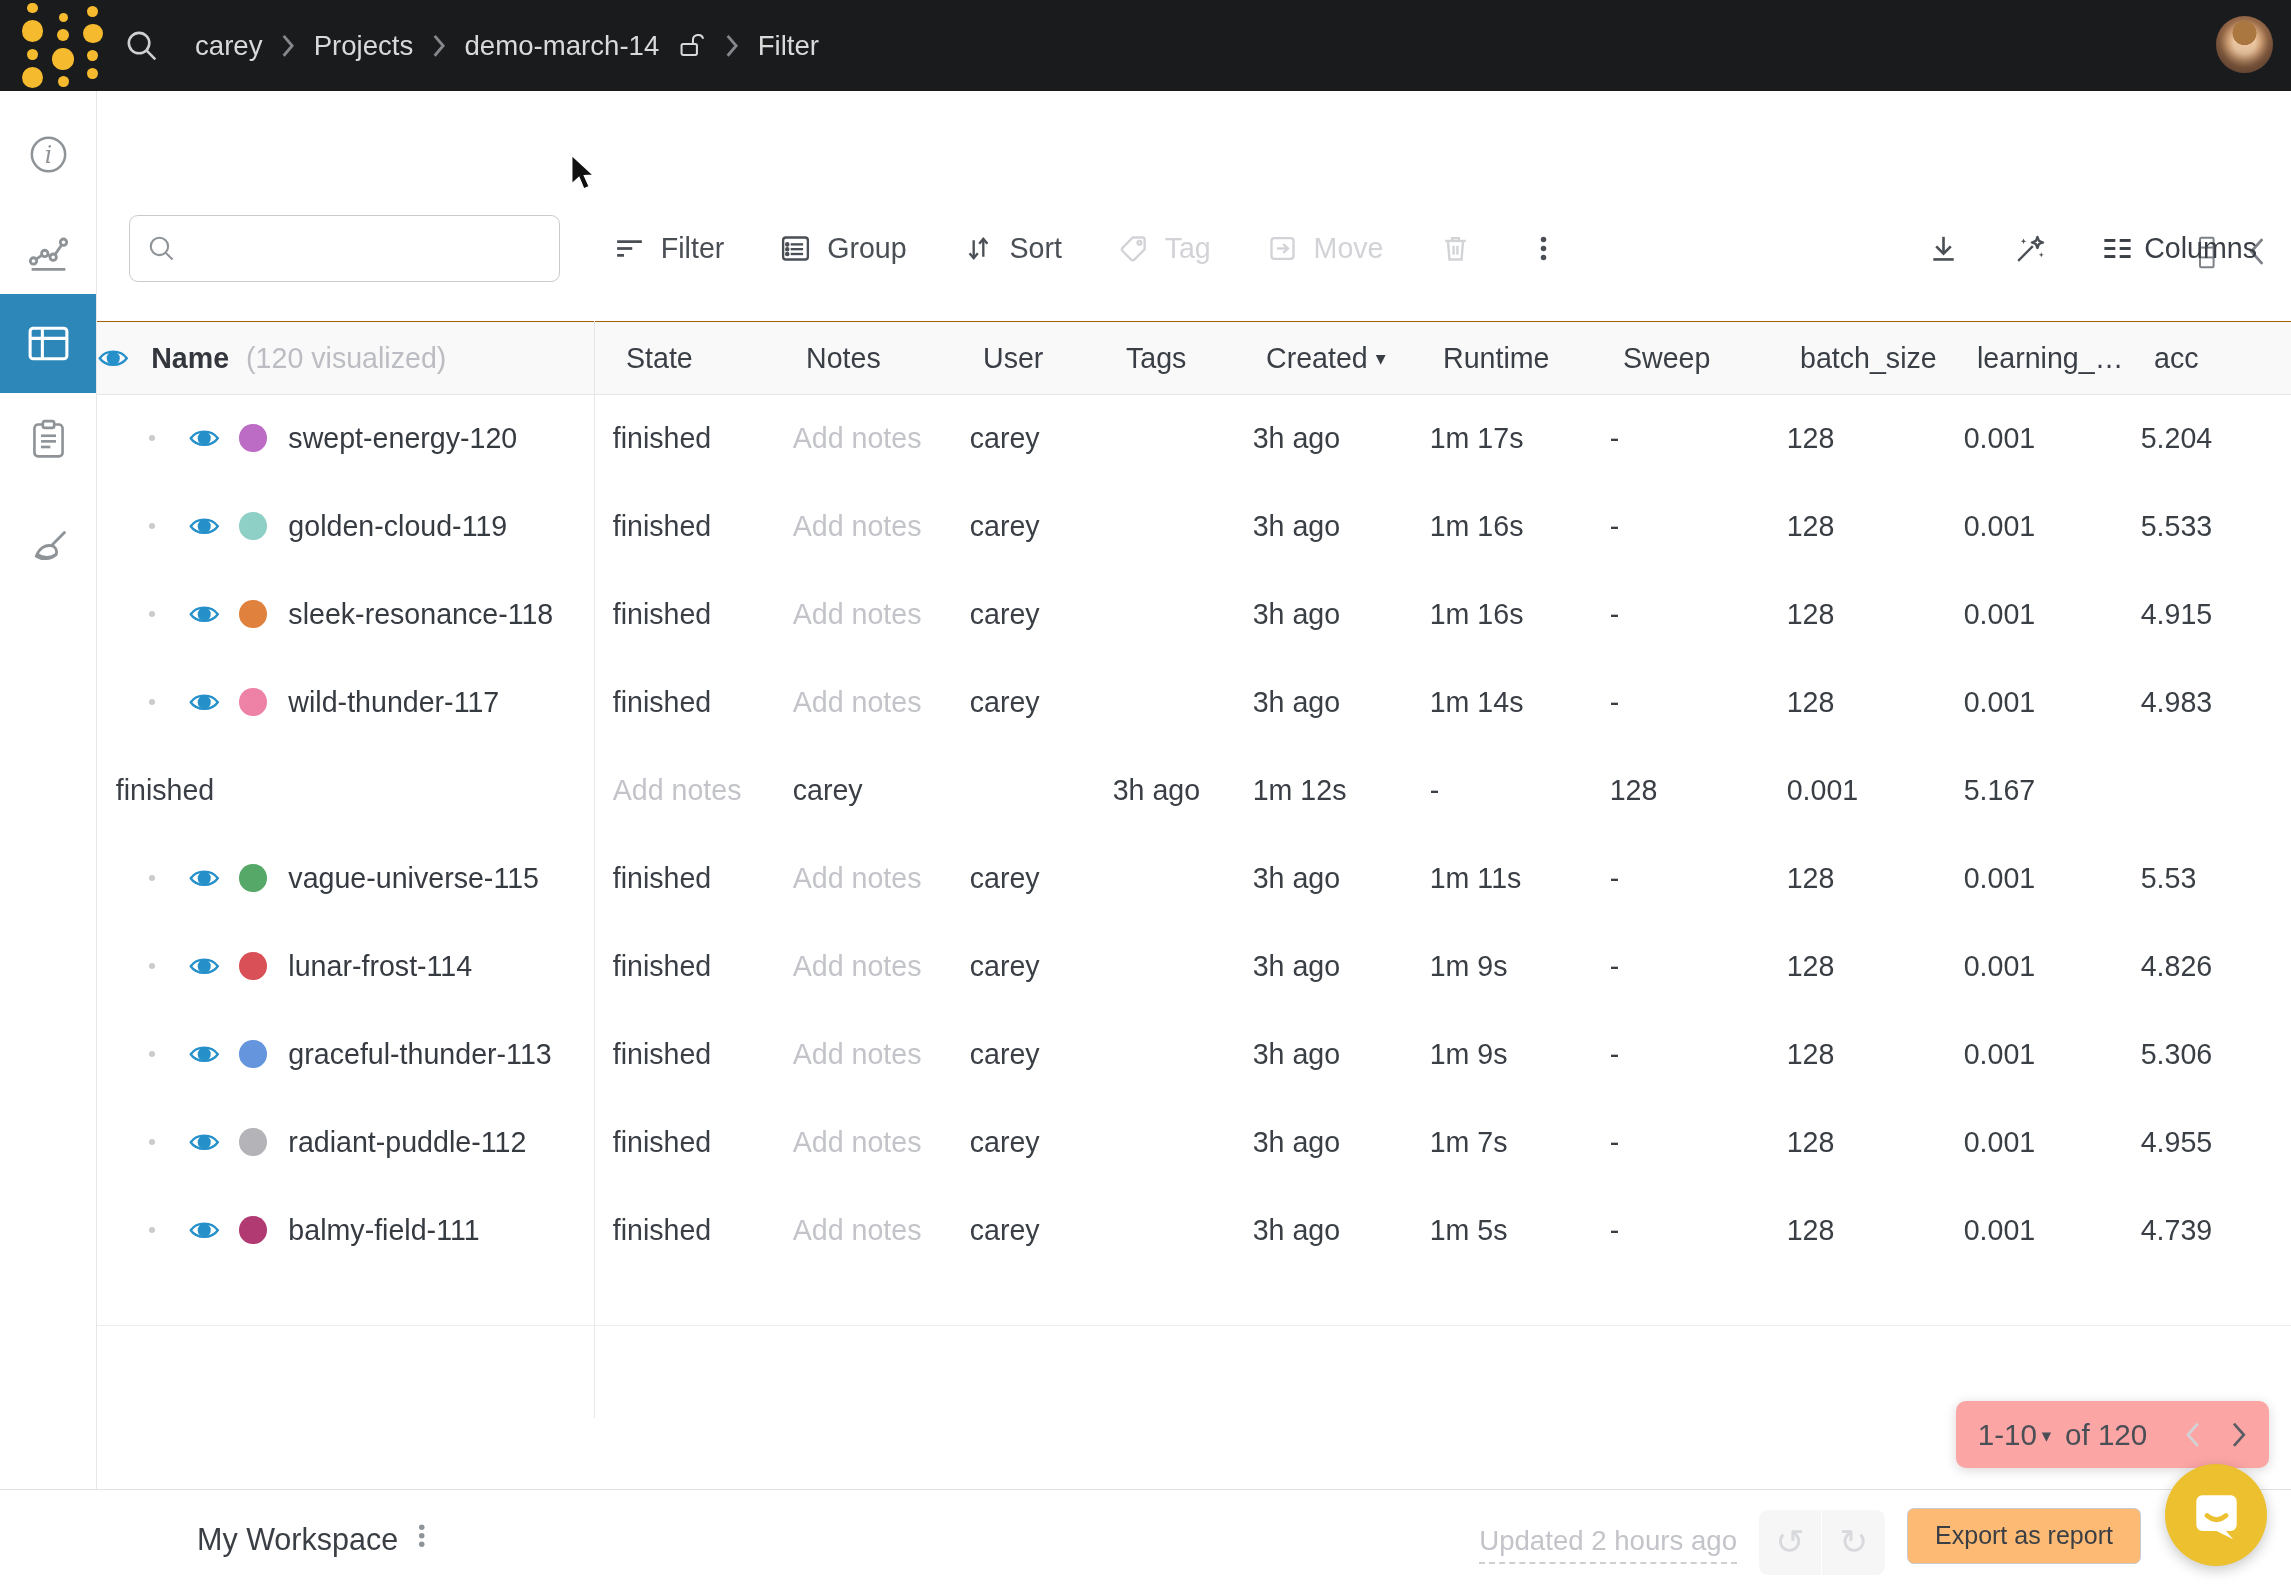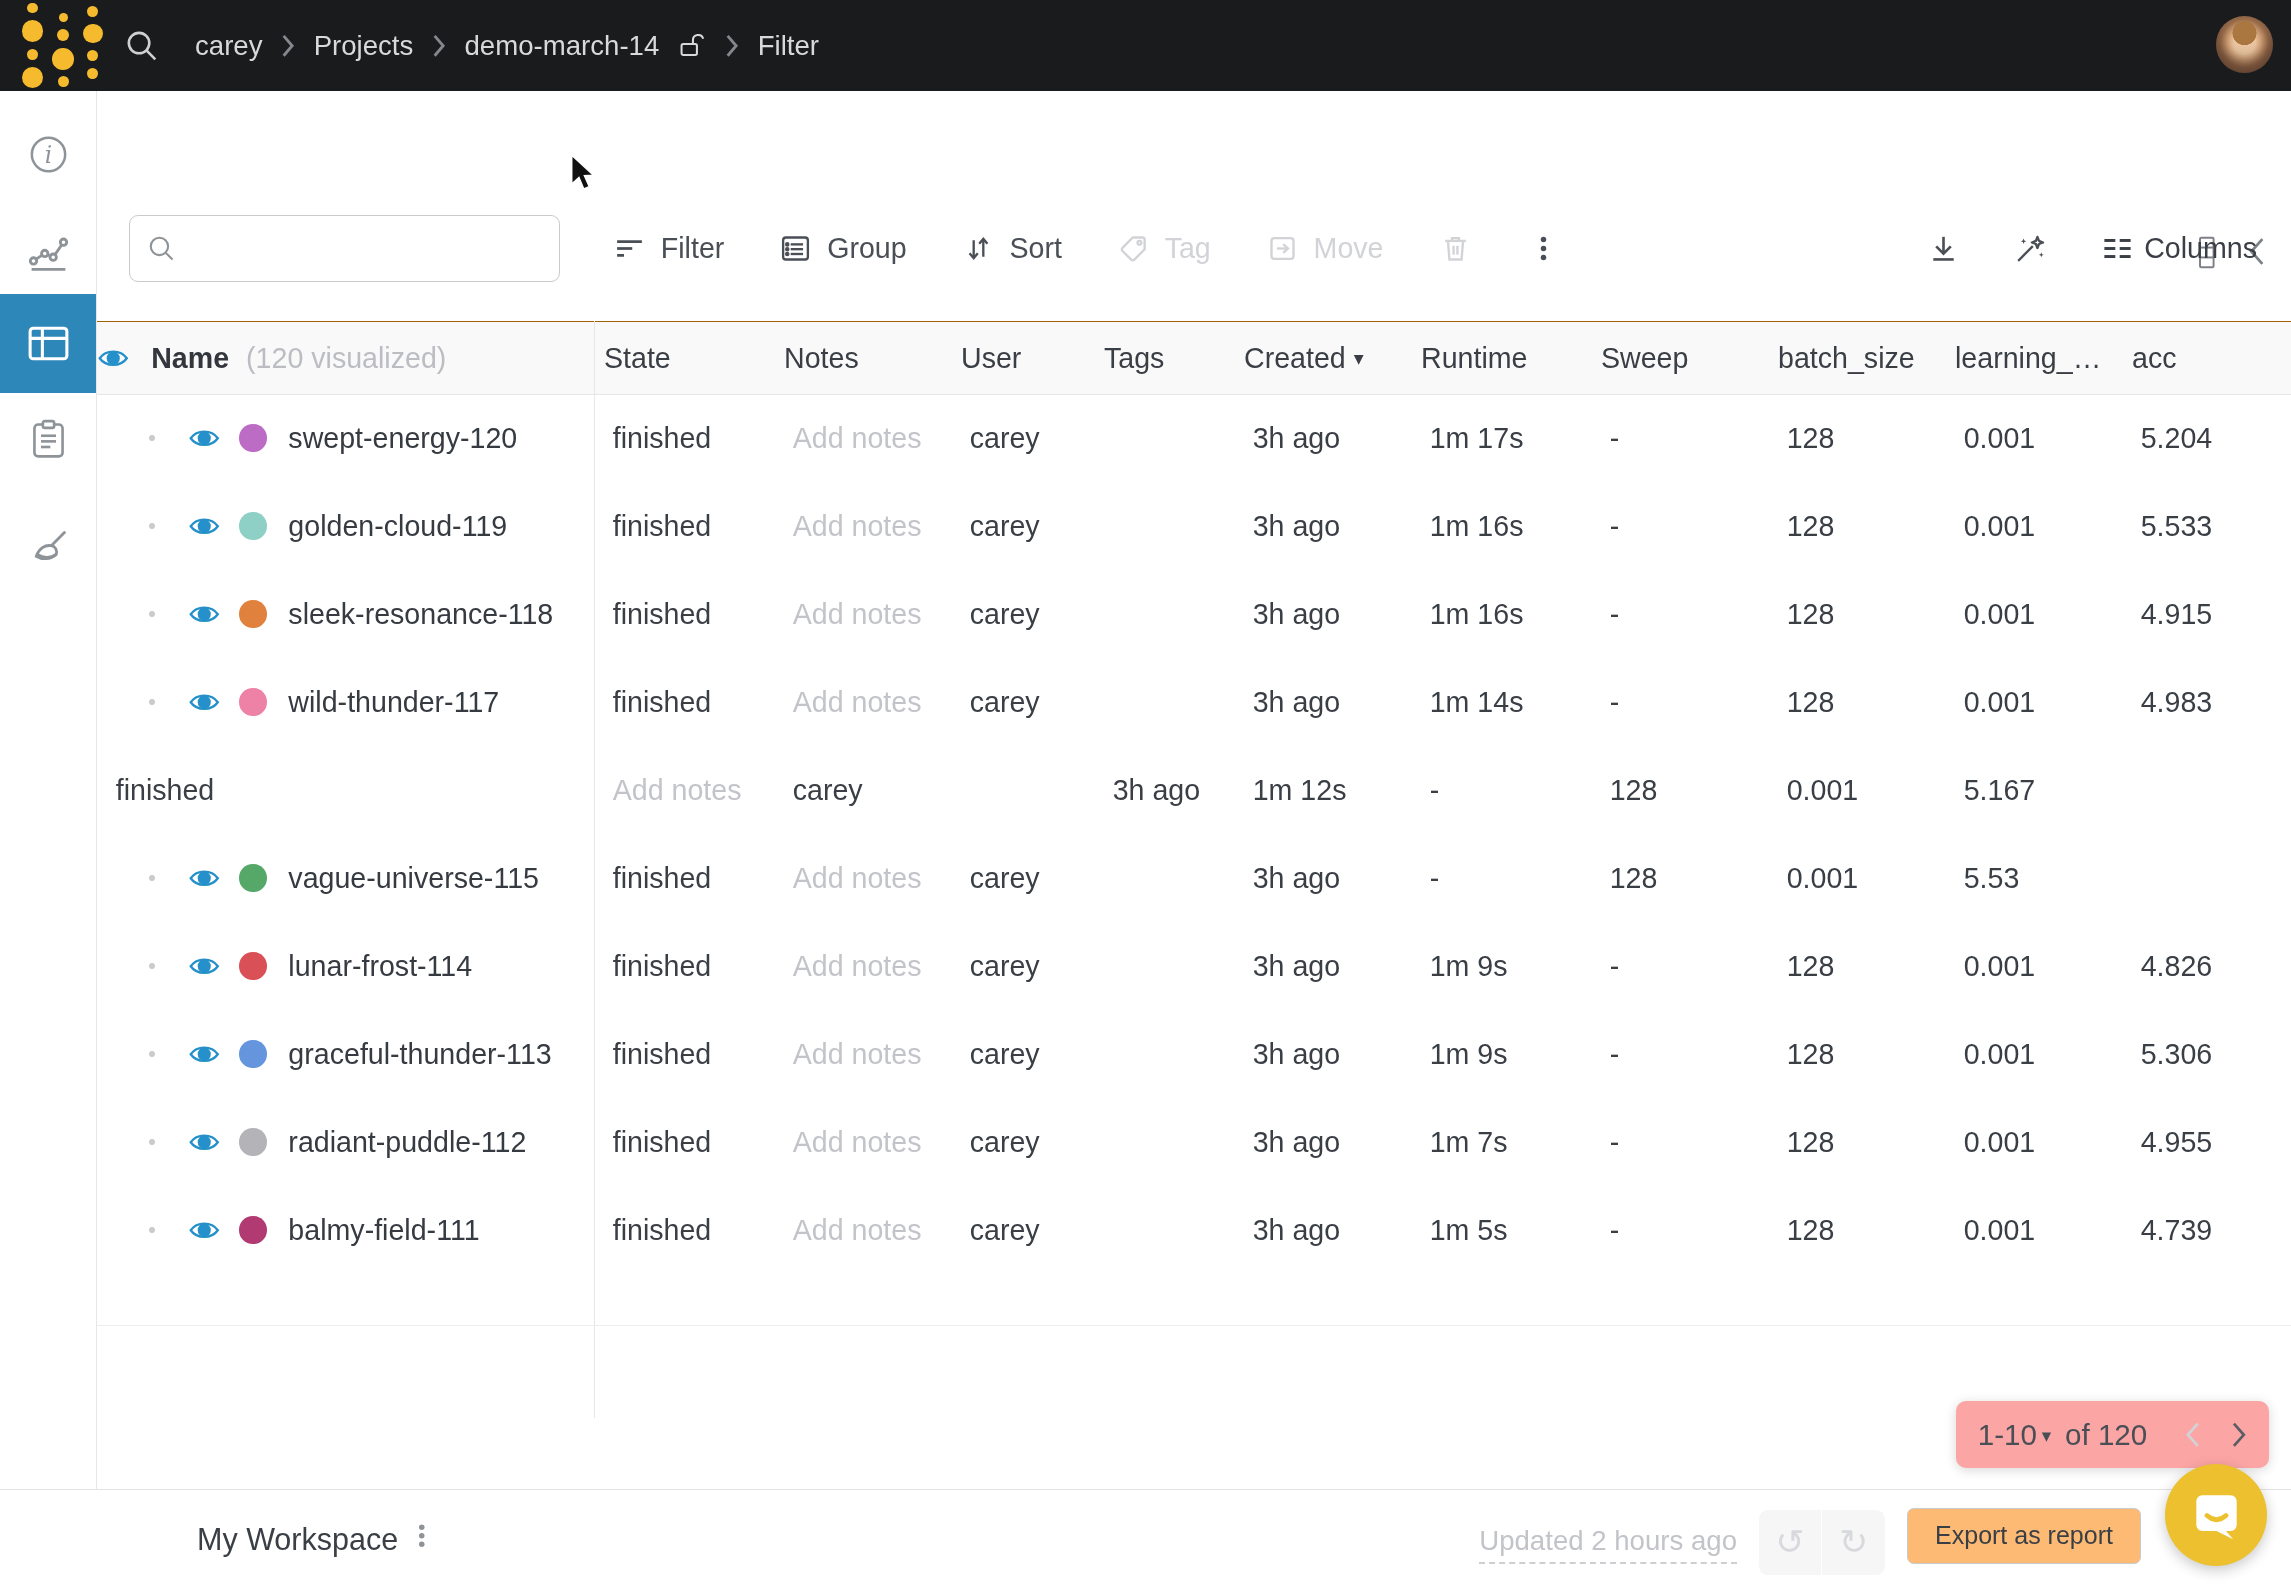"State" .thead .cell { padding-left: 10px -> 32px }
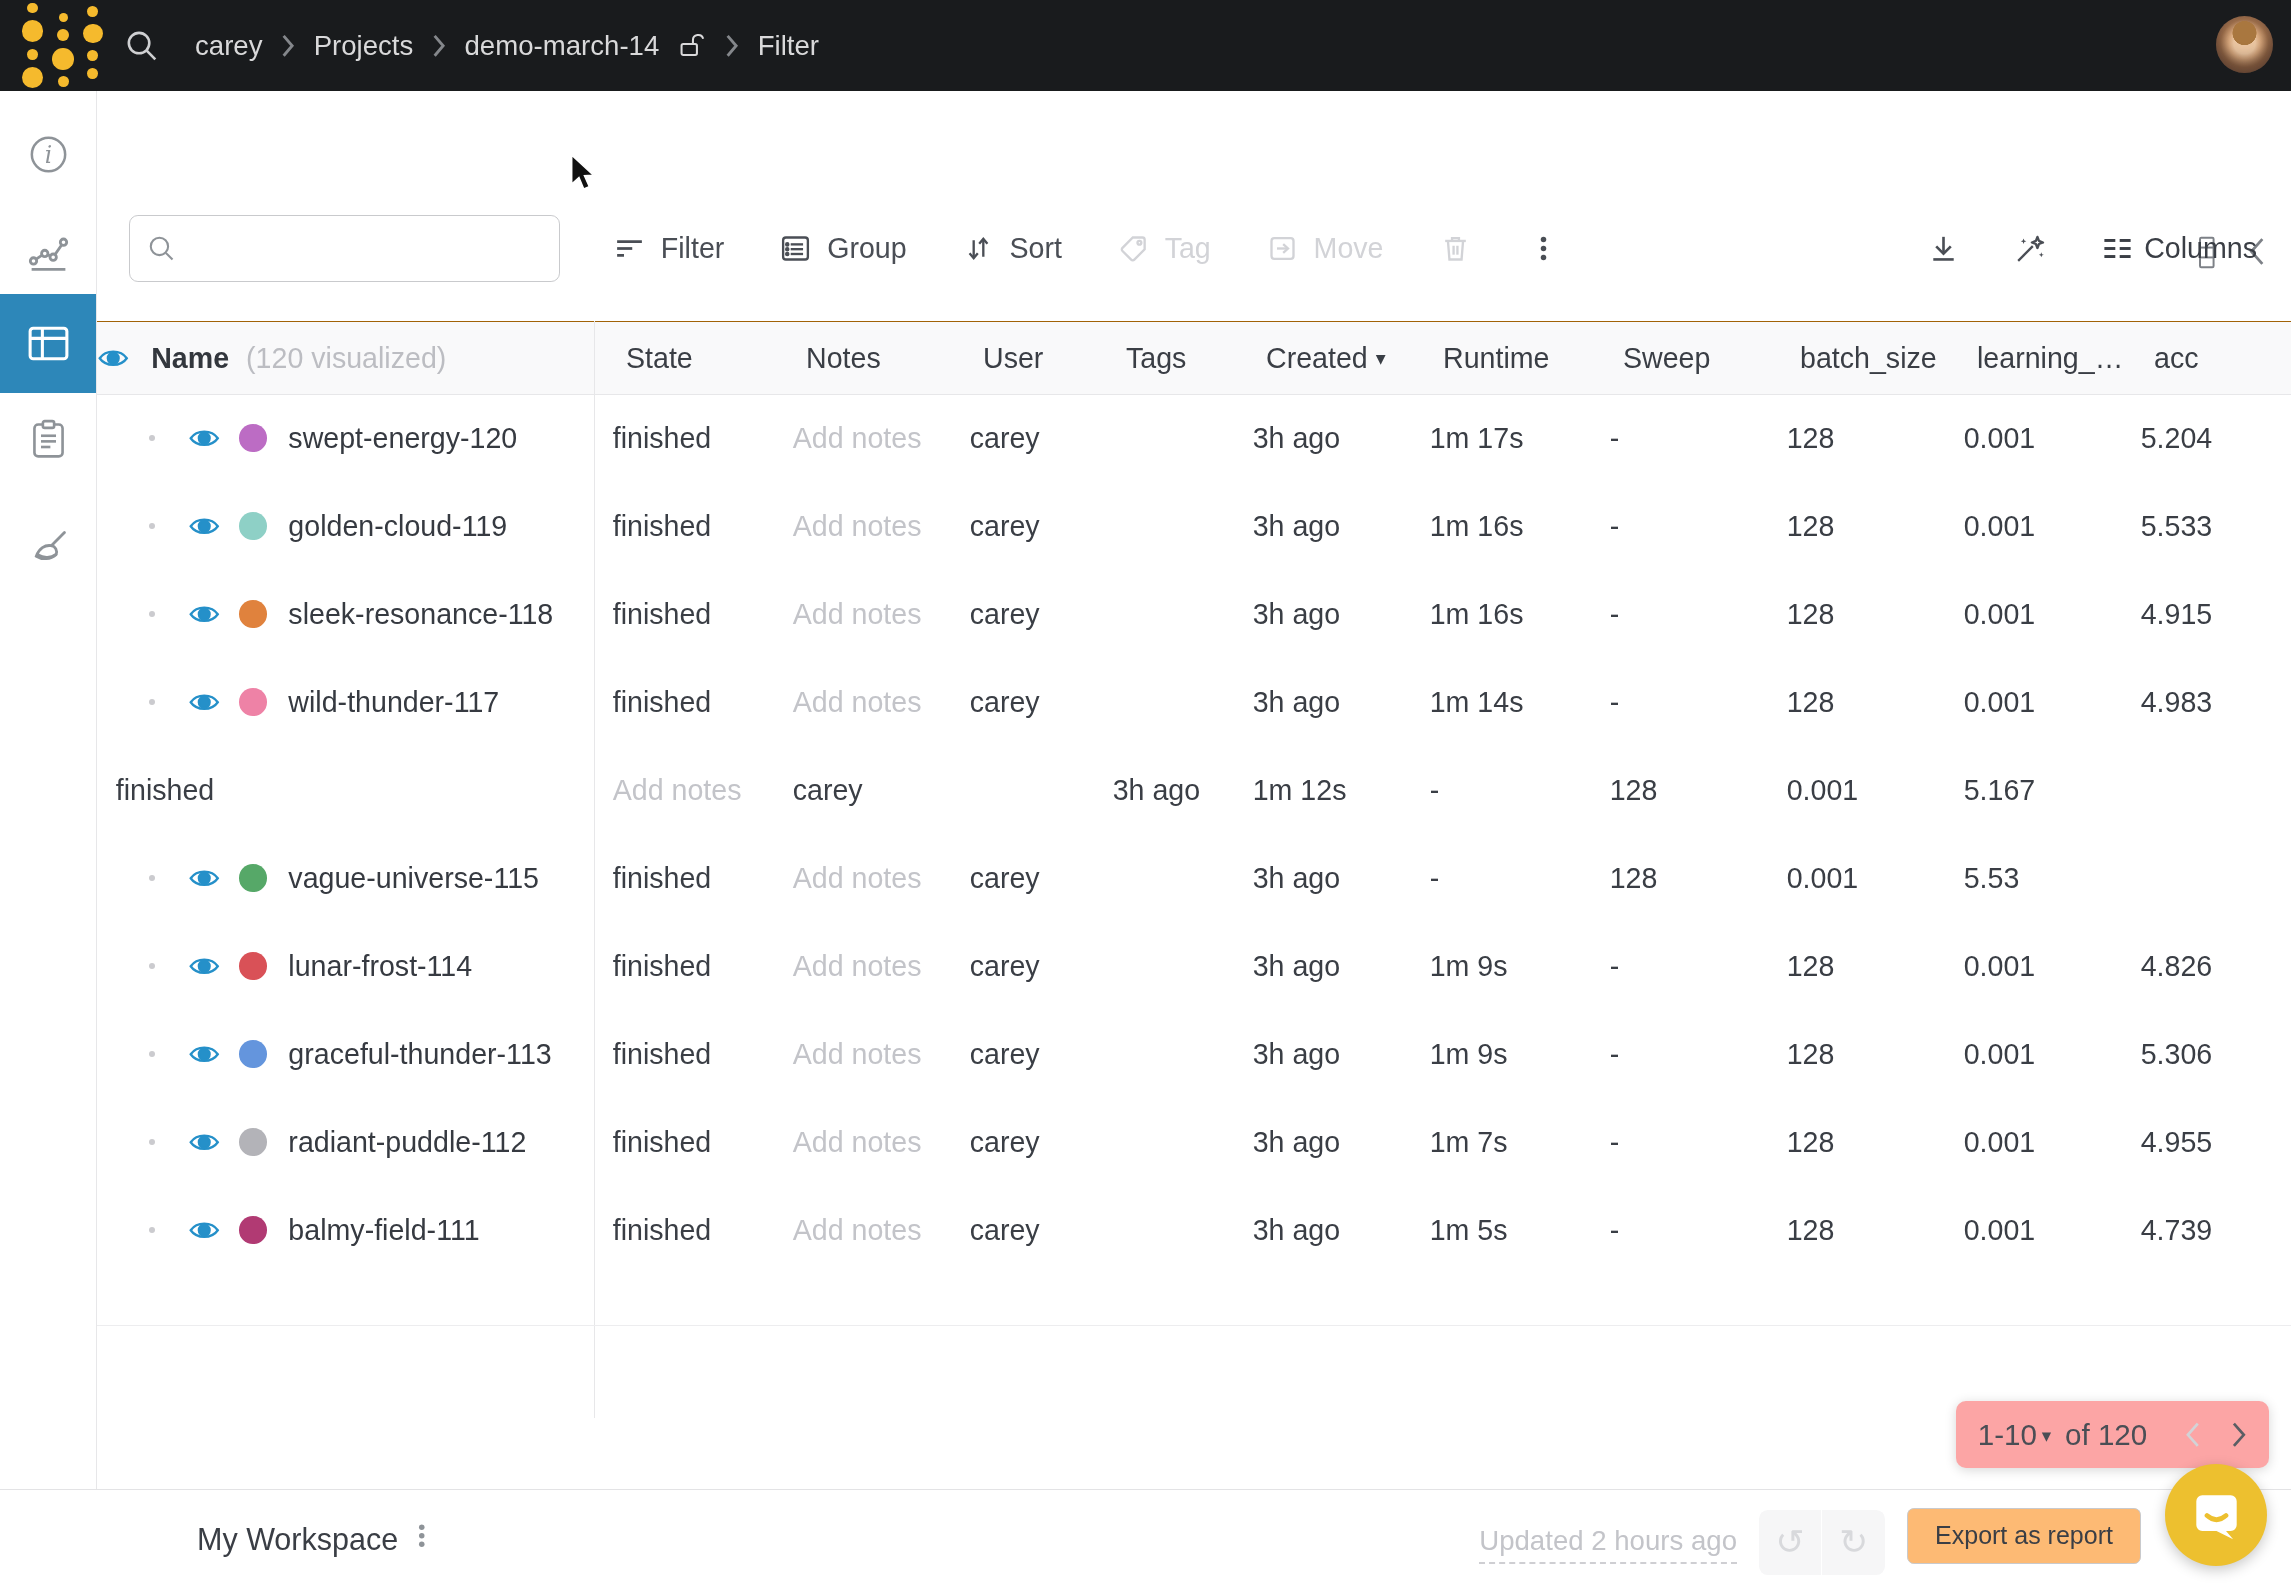"1m 11s" div.cell { html: none -> <div>1m 11s</div> }
